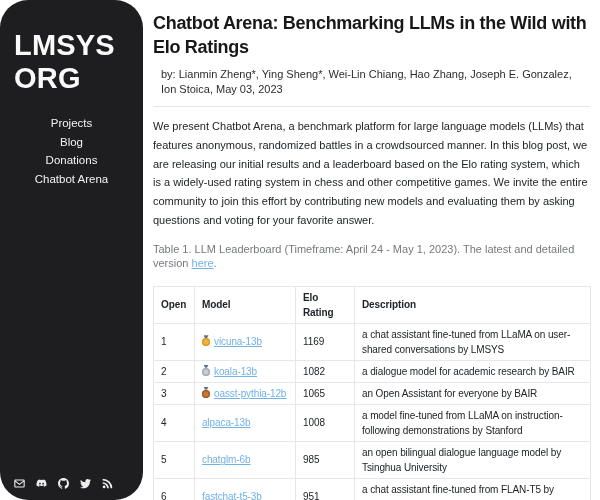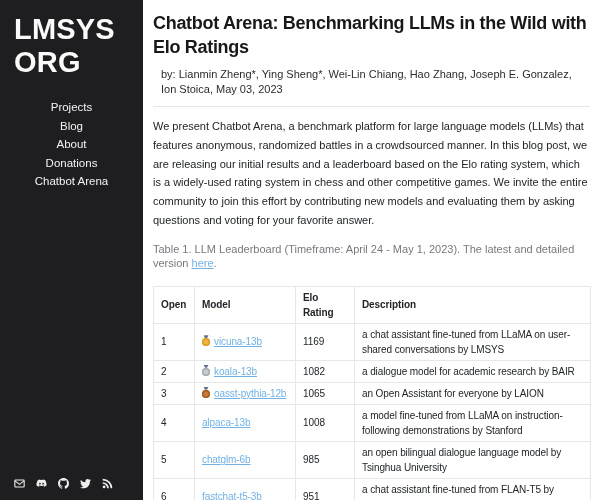"LMSYS" .sidebar { border-radius: none -> 28px; padding: 13px 14px -> 29px 14px }
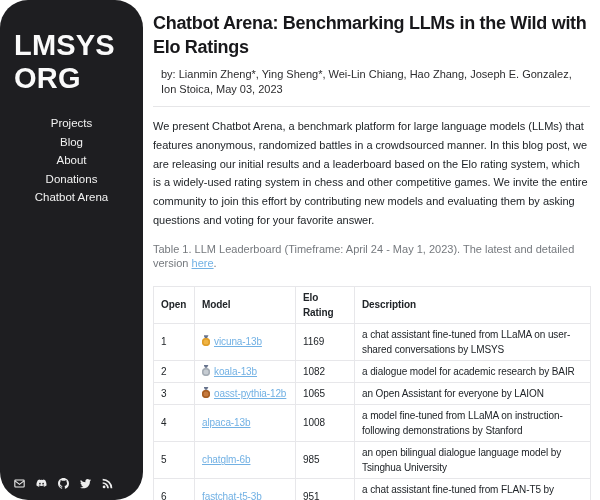"About" div.nav-item { html: <div>About</div> -> none }
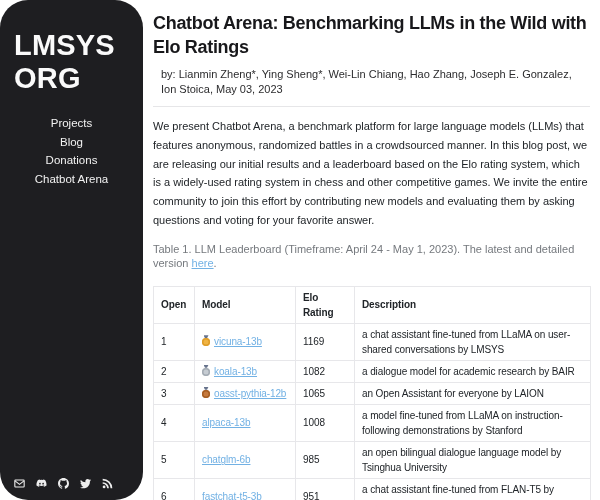"an Open Assistant for everyone" td { text: LAION -> BAIR }
